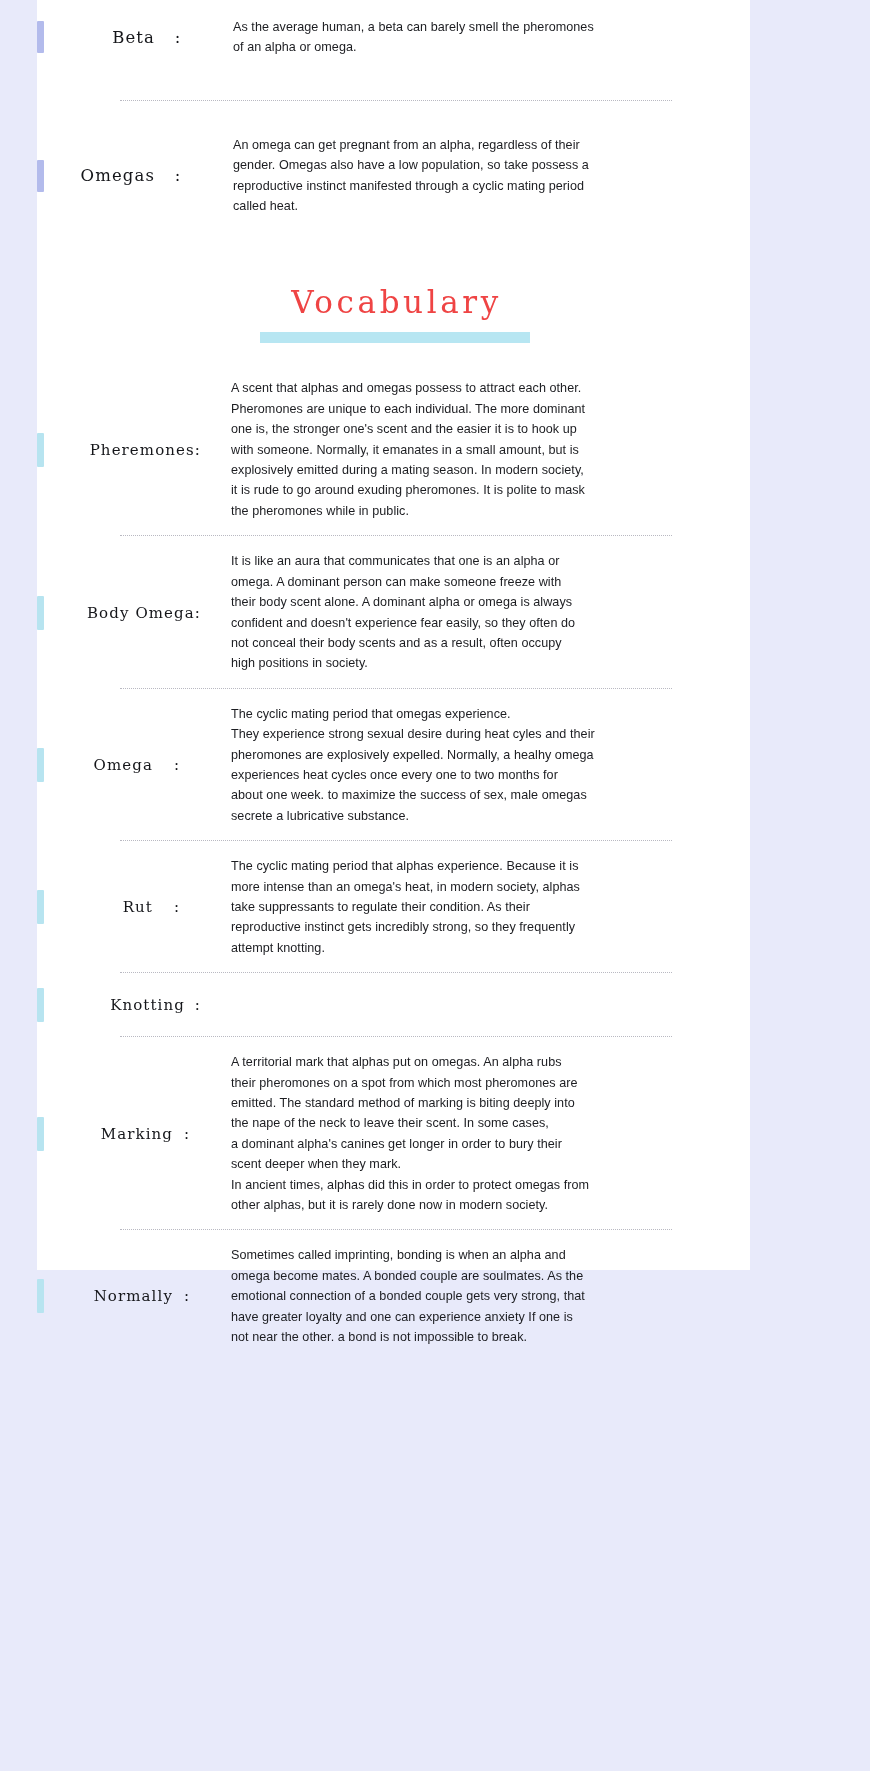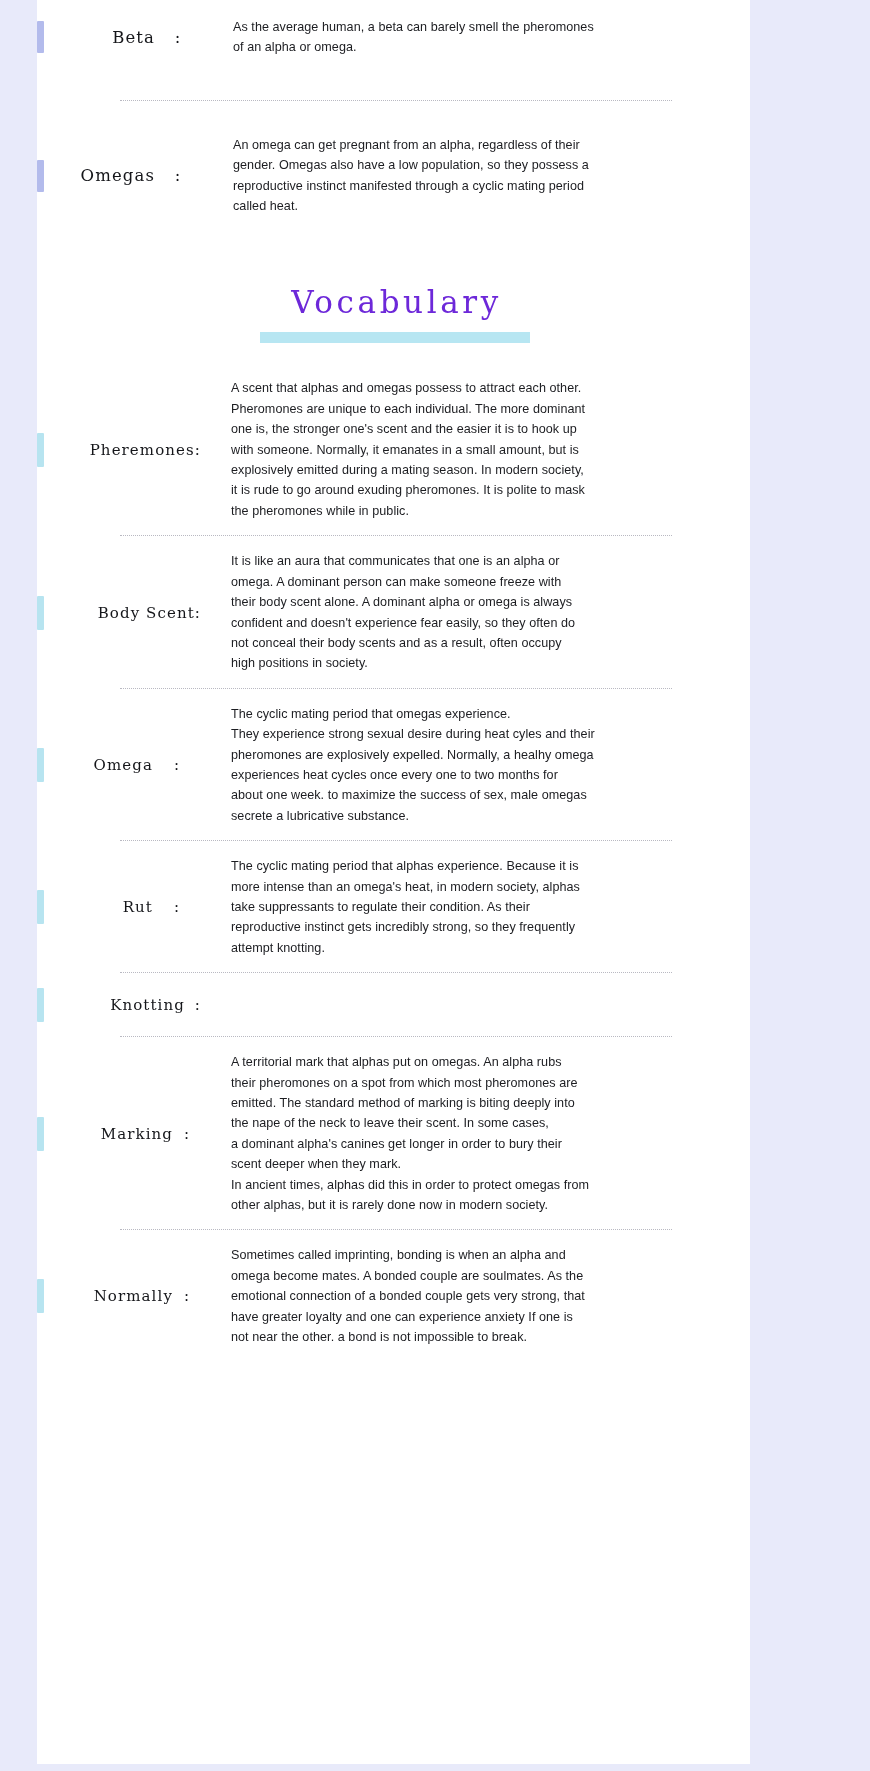"Beta" .page { height: 1764px -> 1270px }
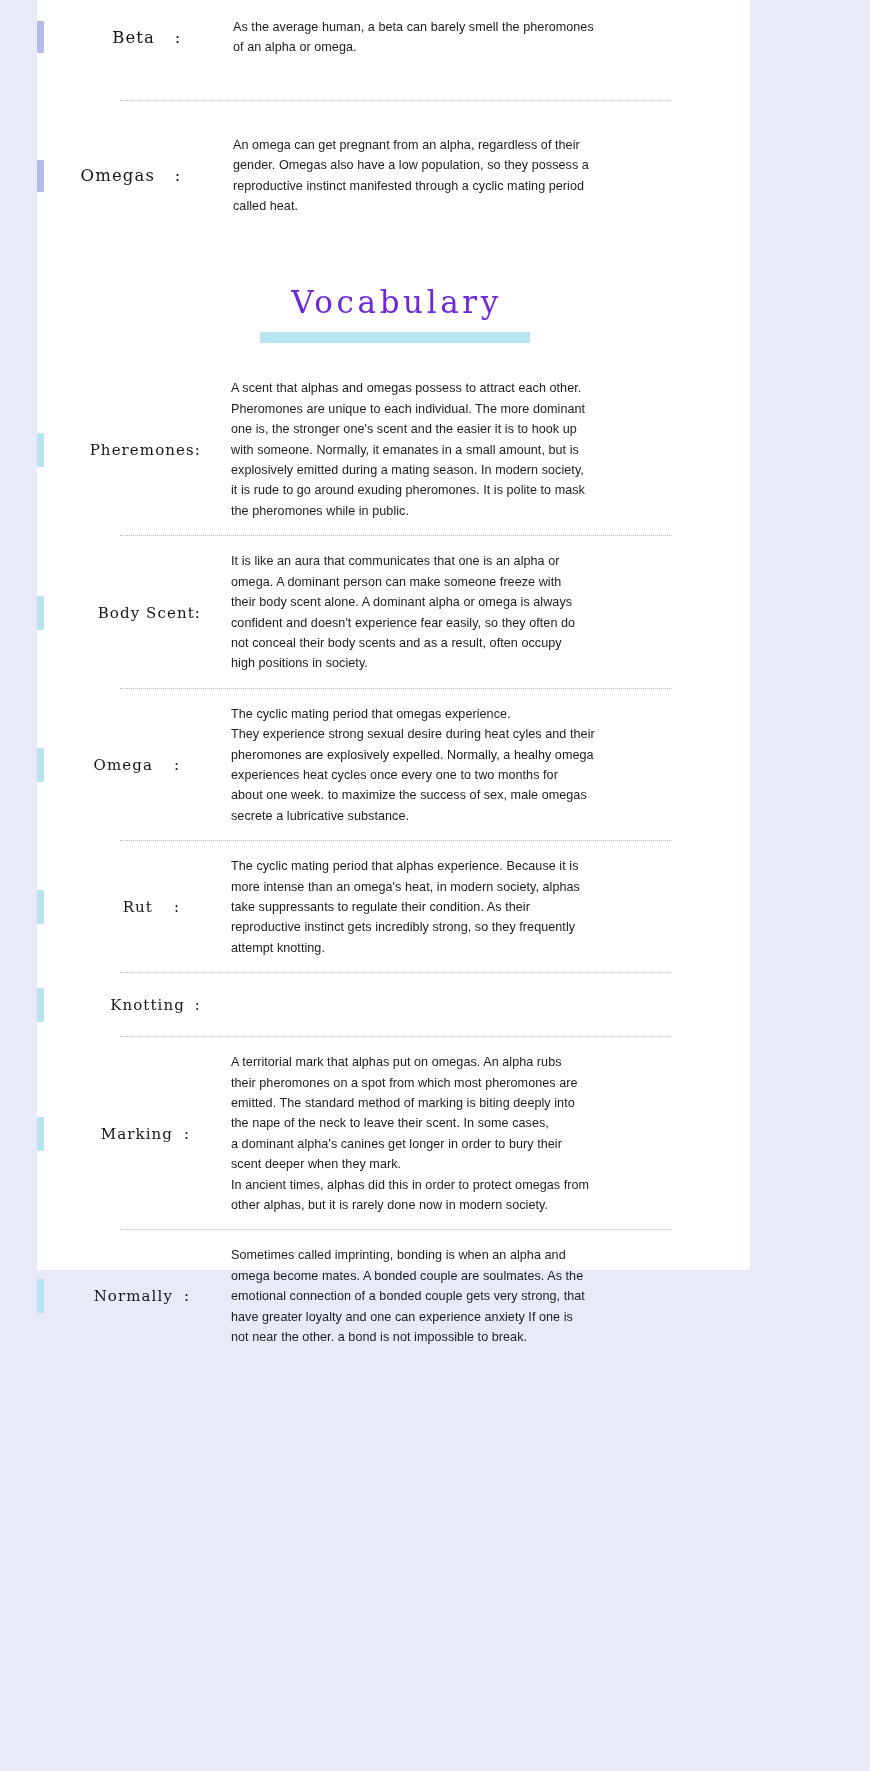"An omega can get pregnant" div.body-text { text: they -> take }
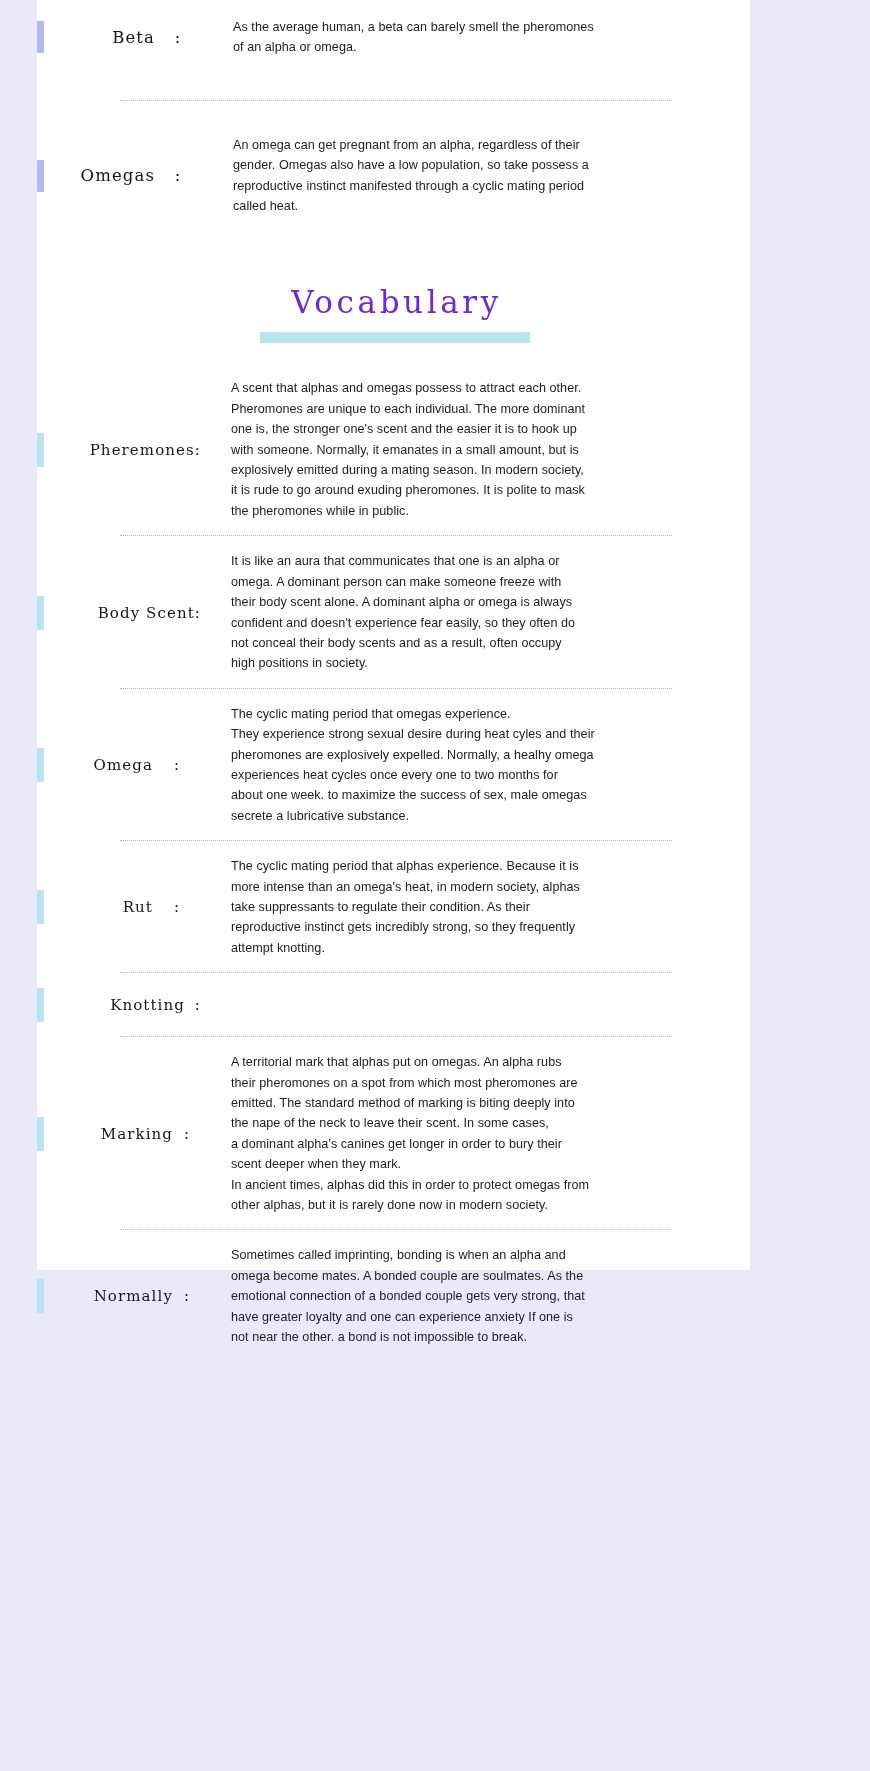"Vocabulary" .vocab-title { color: #6d28d9 -> #ef4444 }
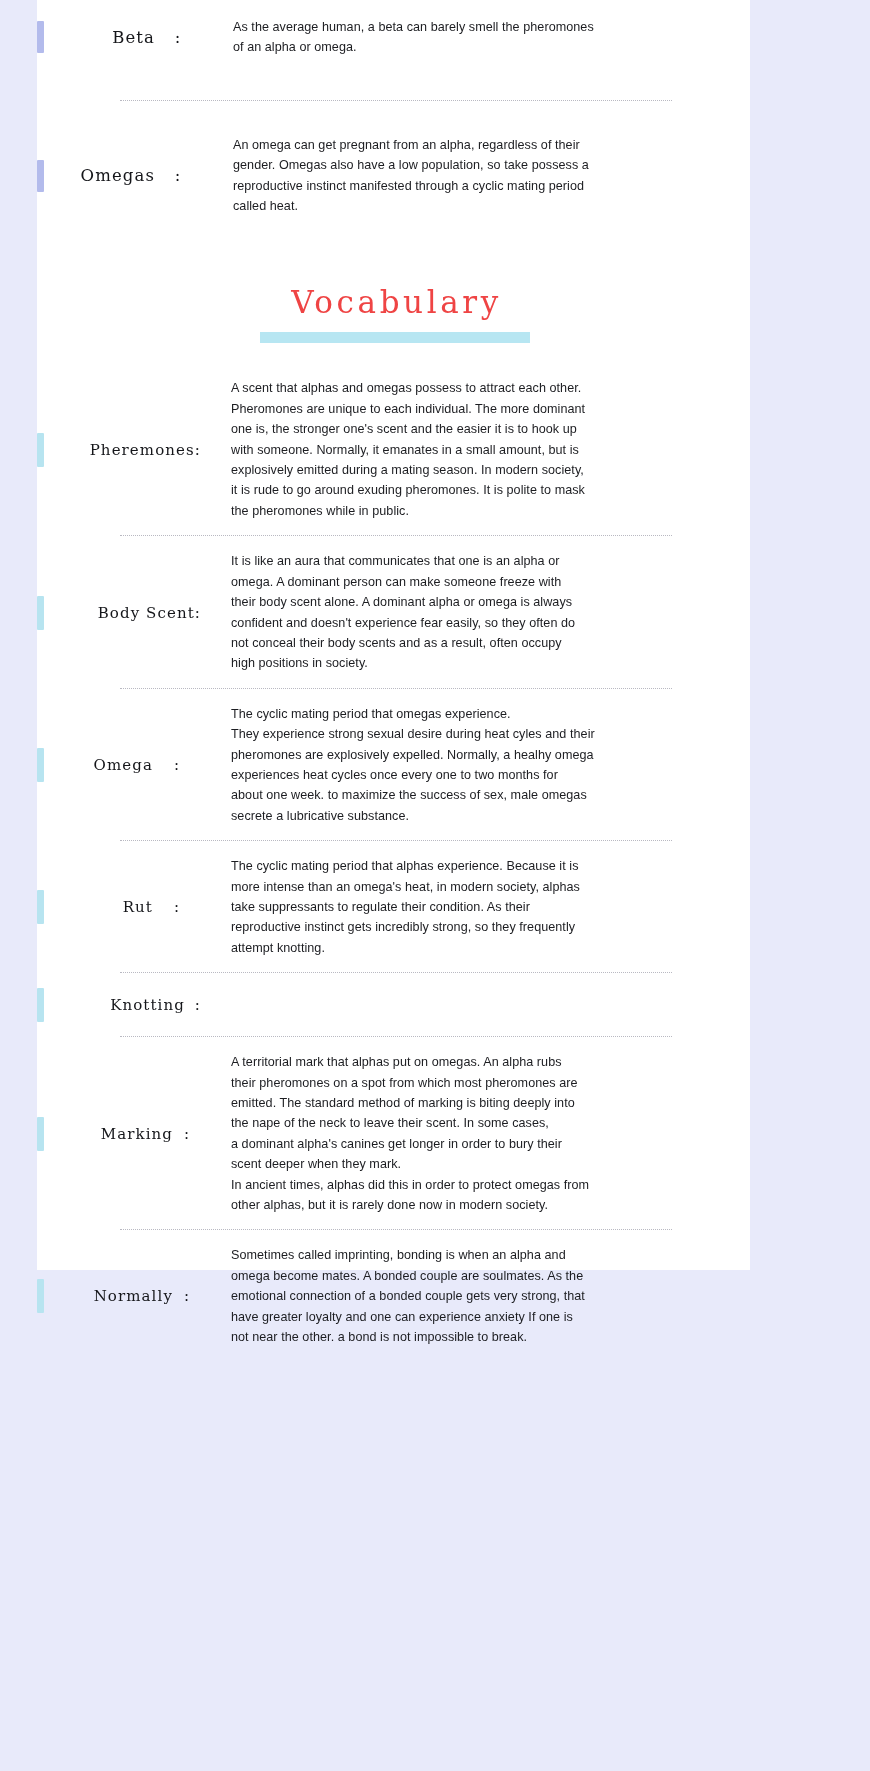"Body Scent:" span.label-text { text: Scent -> Omega }
